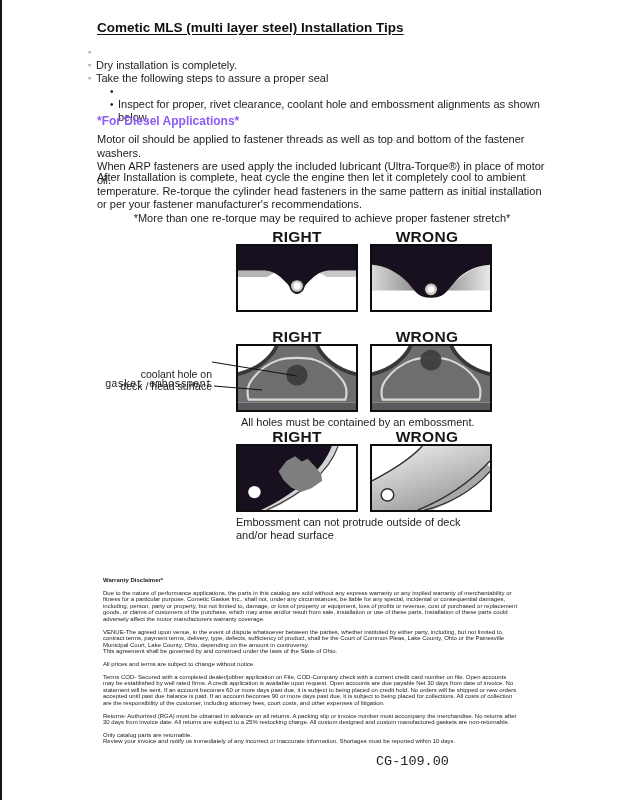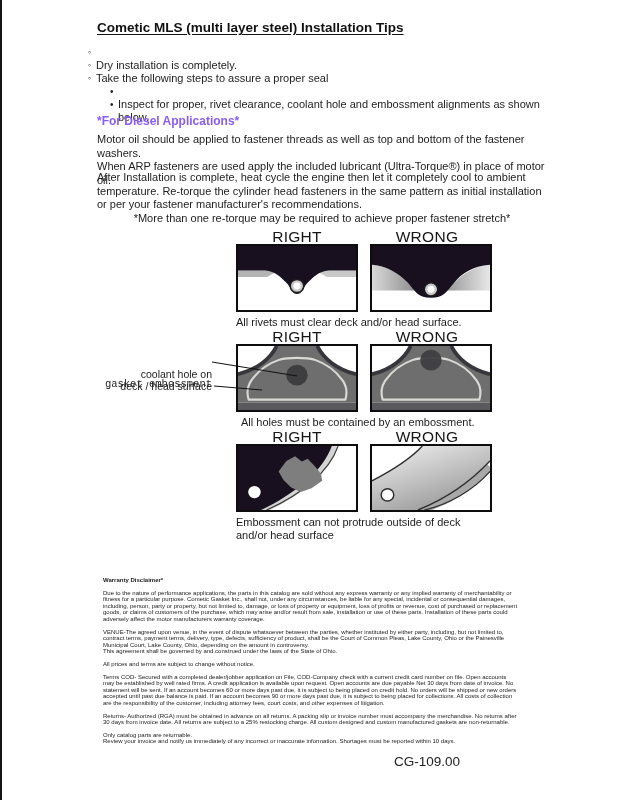"RIGHT" .diag-headers { font-weight: none -> bold }
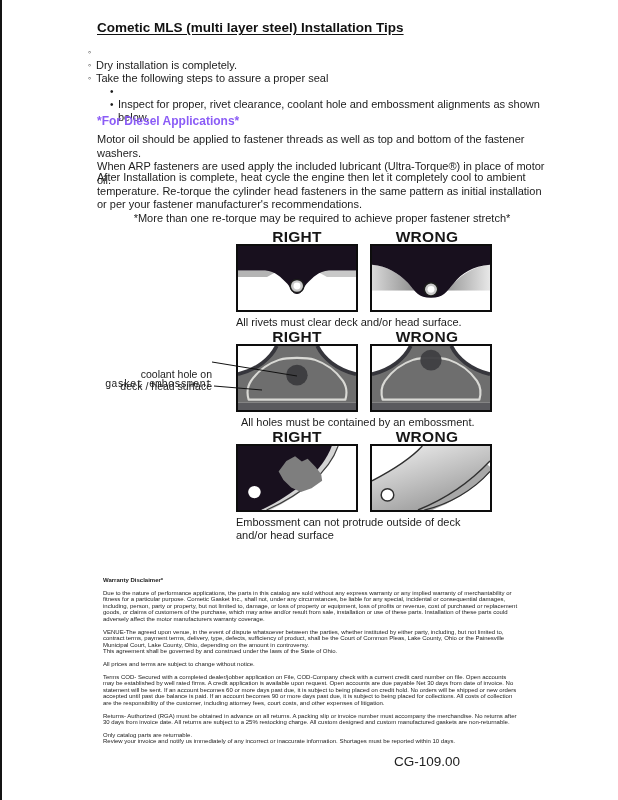"All rivets must clear deck" div.caption { html: <div>All rivets must clear deck and/or head surface.</div> -> none }
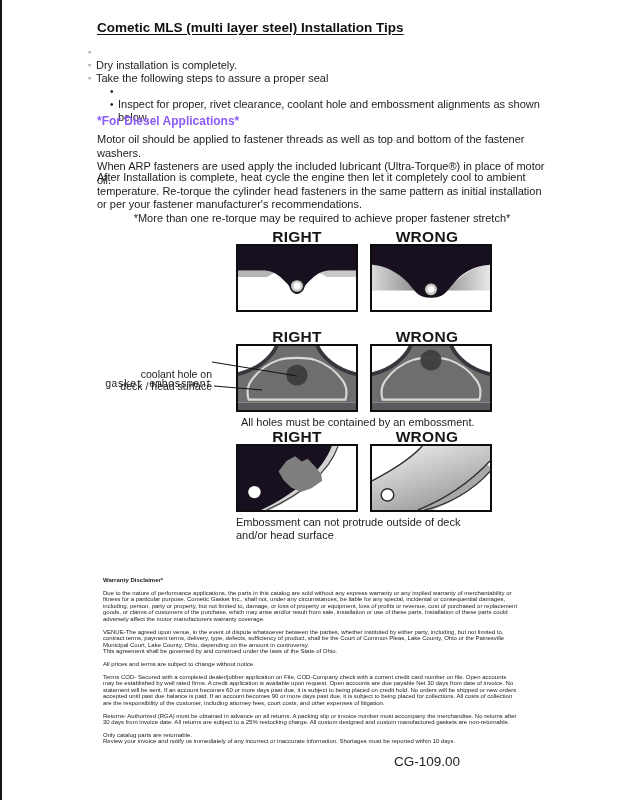"CG-109.00" .part-number { font-family: none -> Liberation Mono, monospace; left: 394px -> 376px }
